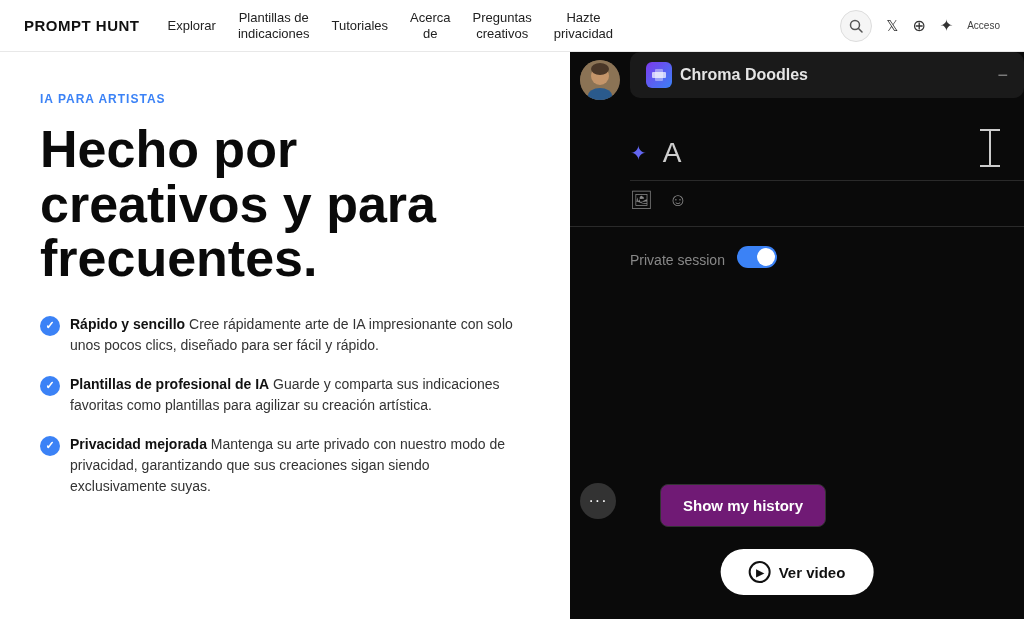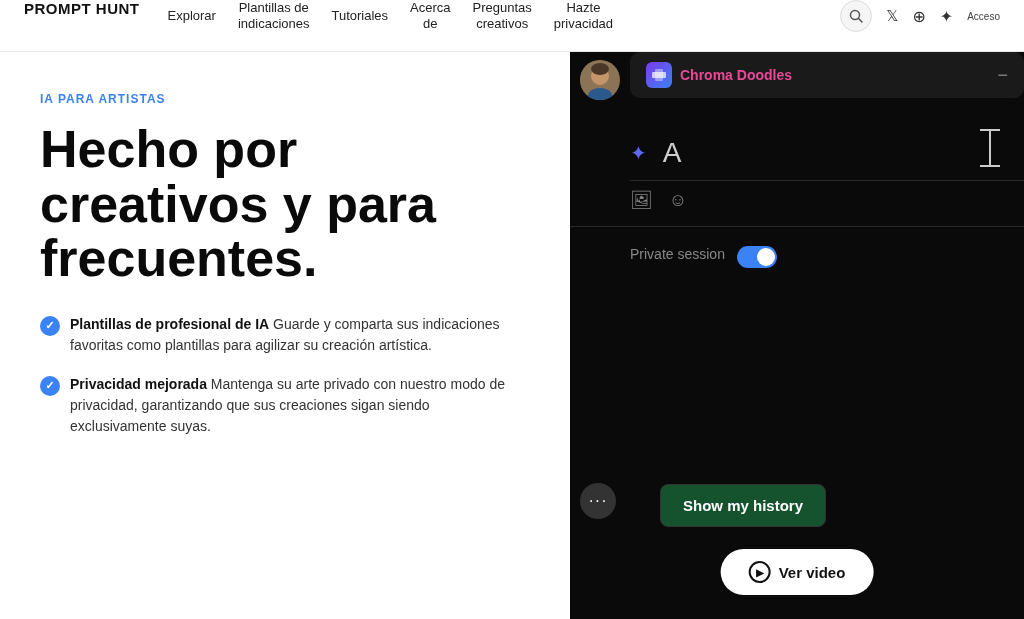"PROMPT HUNT" .header { align-items: flex-start -> center }
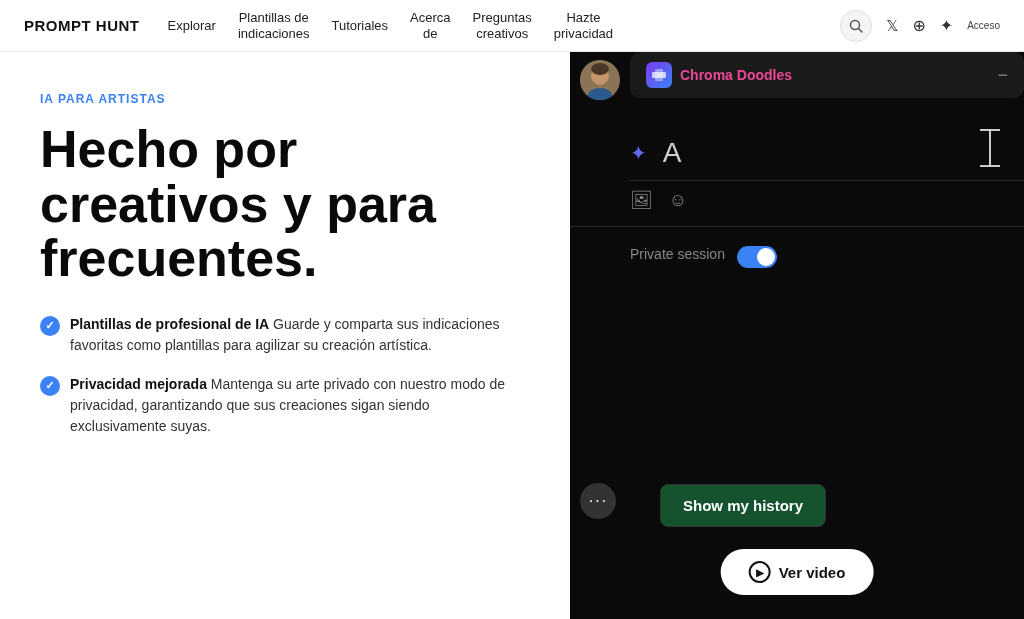"Chroma Doodles" .badge-name { color: #ec4899 -> #e5e5e5; font-size: 14px -> 16px }
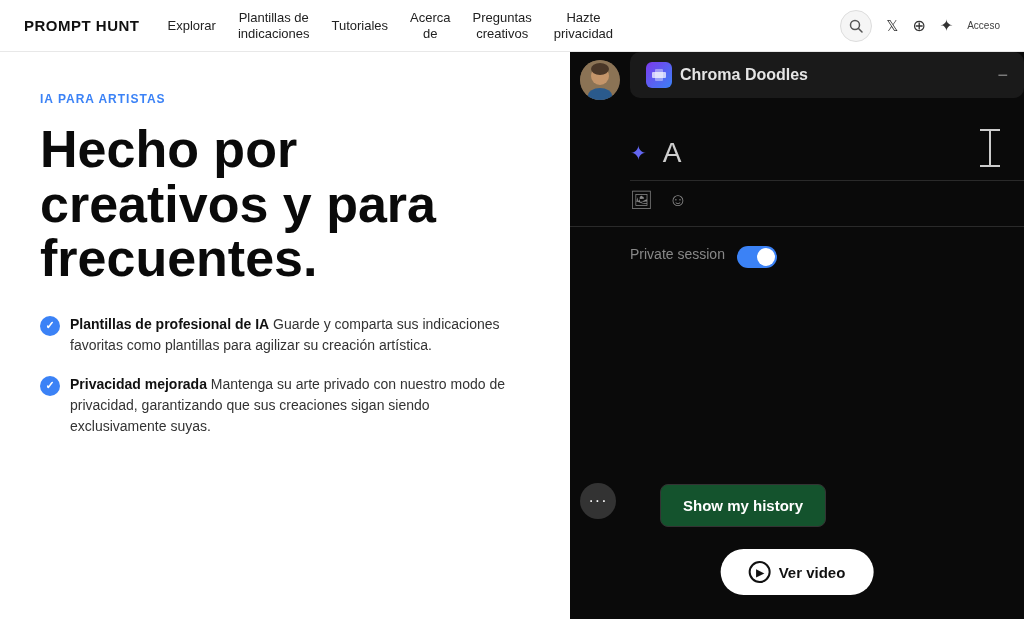"Private session" .private-row { align-items: flex-start -> flex-end }
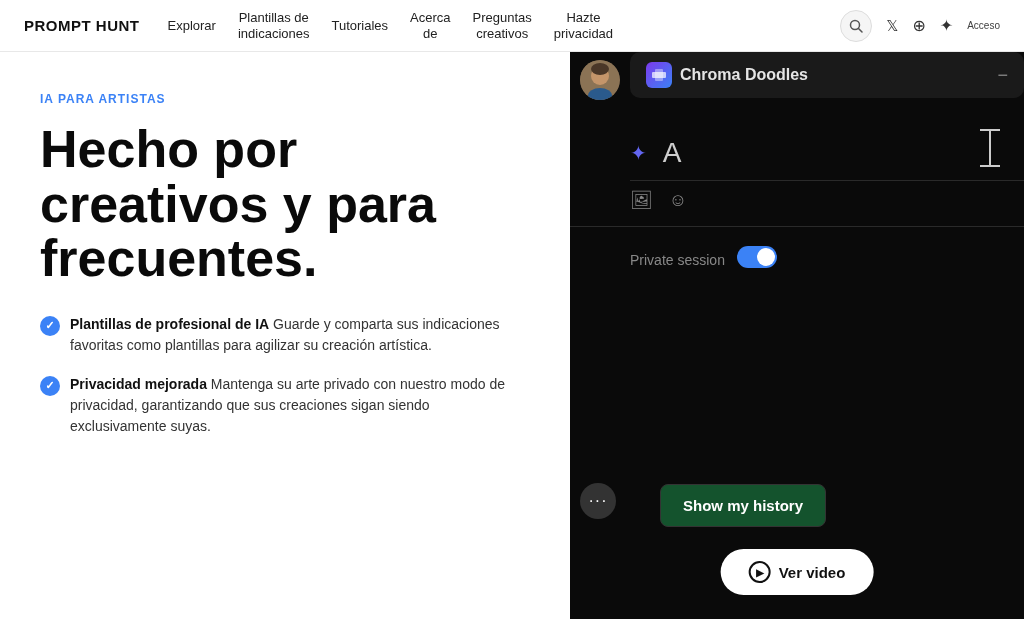"Rápido y sencillo Cree rápidamente" div.feature-item { html: none -> <div> <div></div> <p> <strong>Rápido y sencillo</strong><span> Cree rápidamente arte de IA impresionante con solo unos pocos clics, diseñado para ser fácil y rápido.</span> </p> </div> }
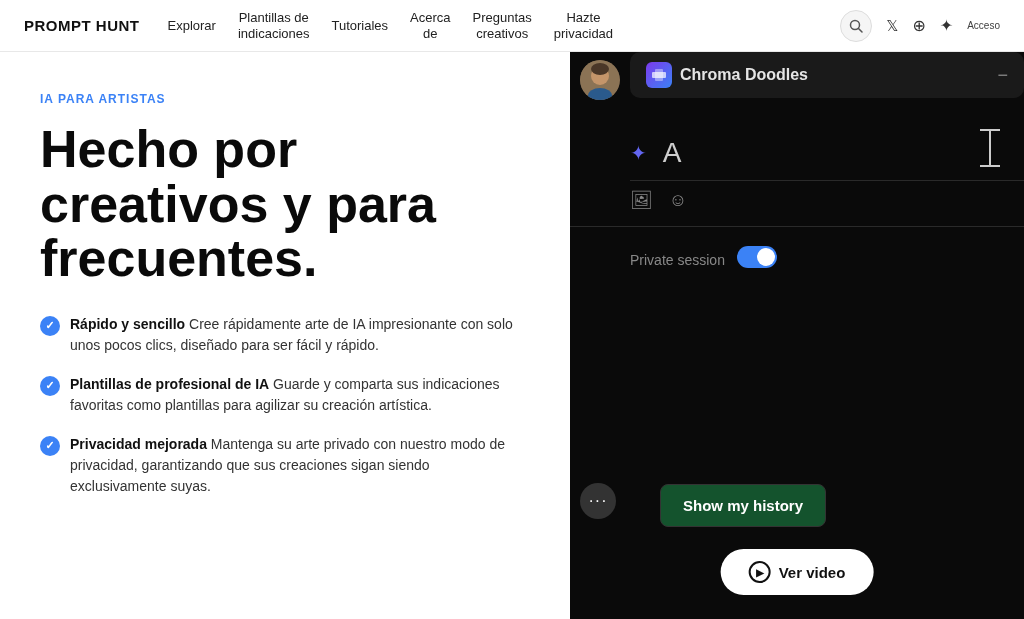"Show my history" .show-history-btn { background: #14532d -> #701a75 }
